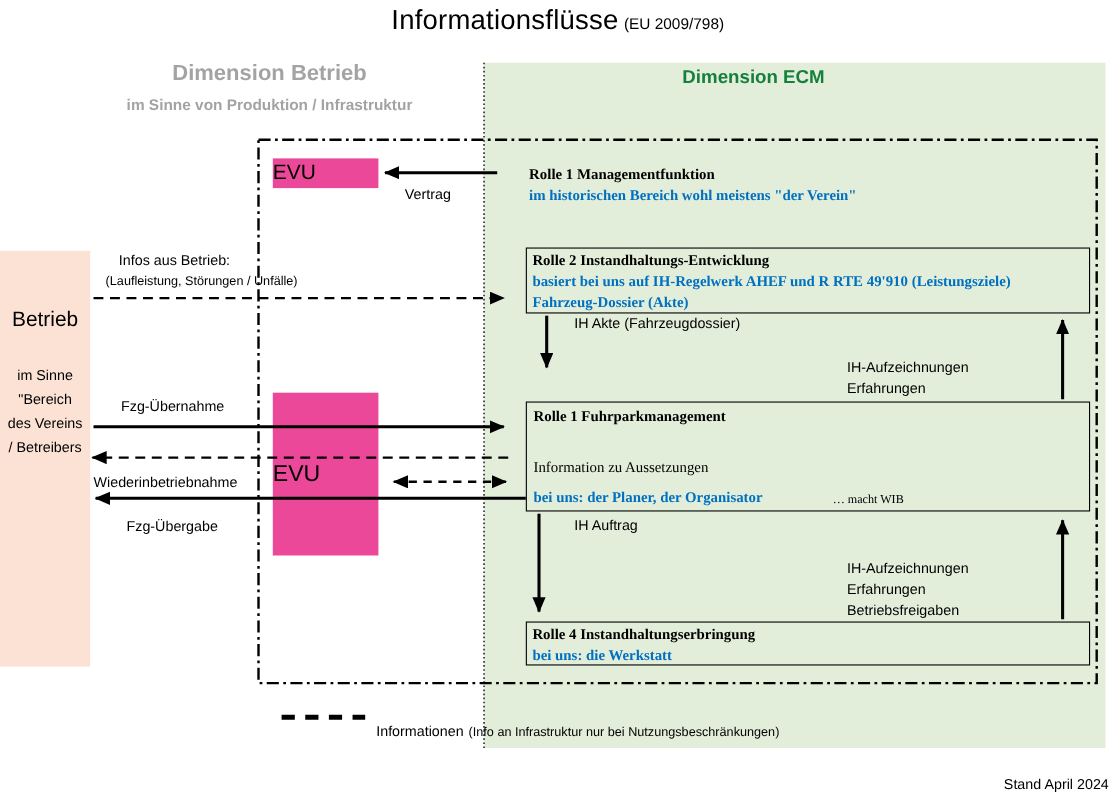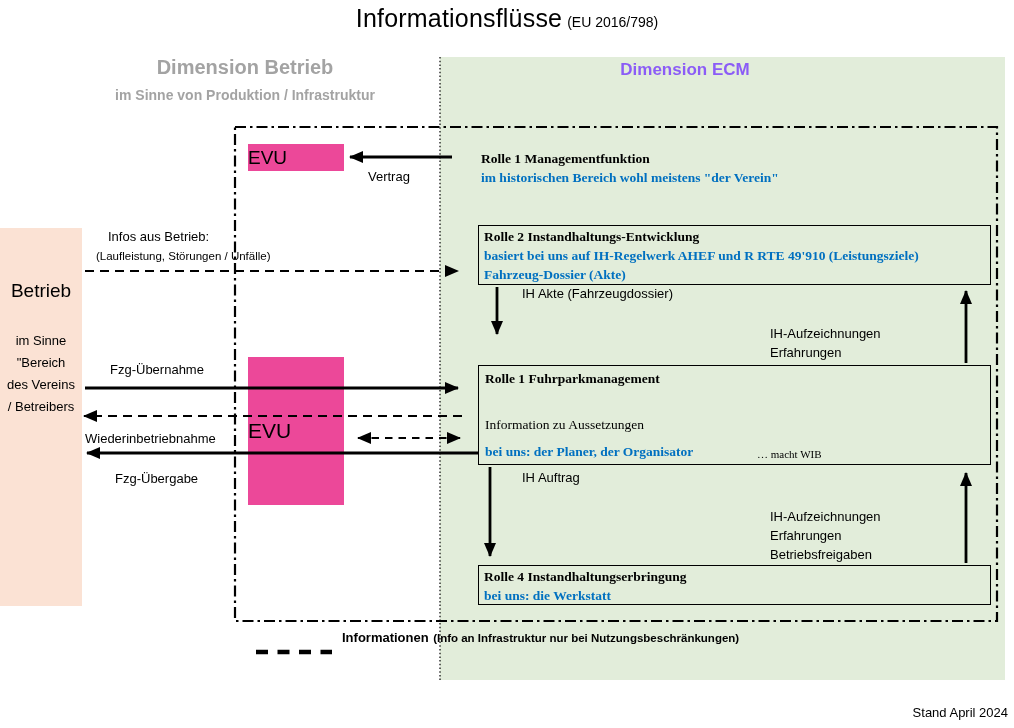"(EU 2016/798)" span.title-sub { text: 2016/798 -> 2009/798 }
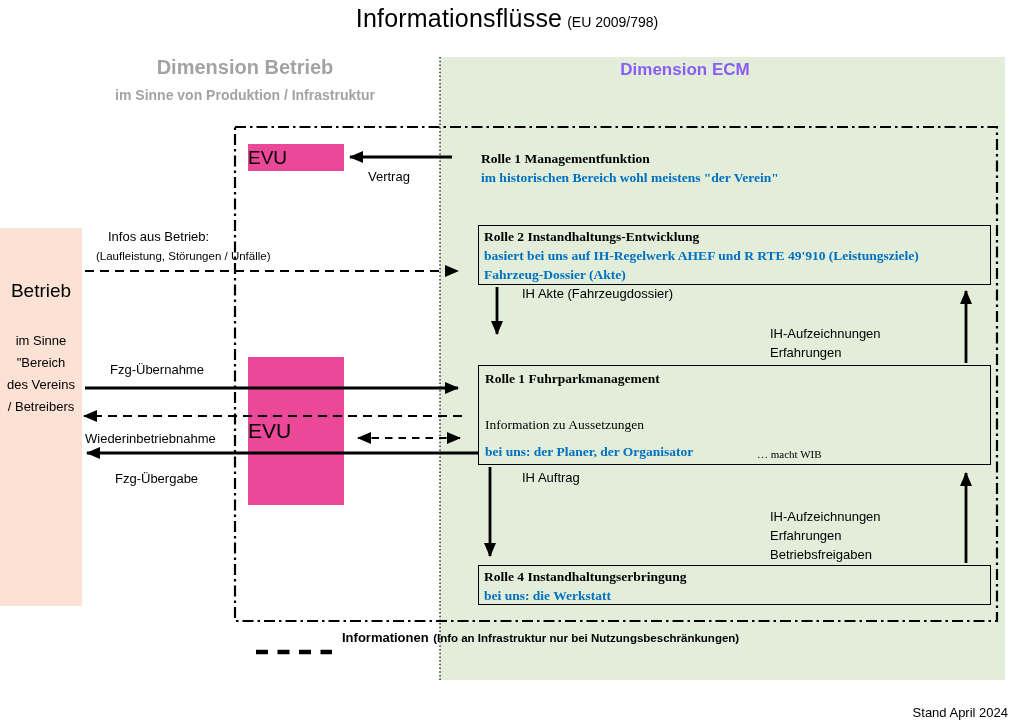"Dimension ECM" .hdr-ecm { color: #8b5cf6 -> #15803d }
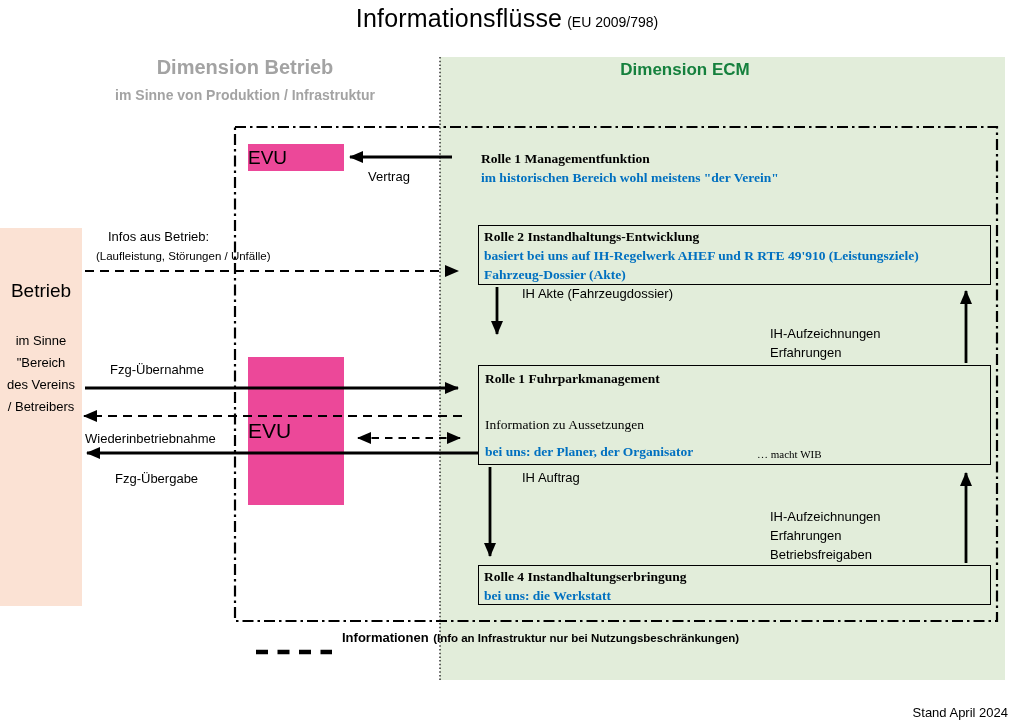"Informationen (Info an Infrastruktur nur" .legend { font-weight: bold -> none; top: 628px -> 656px }
